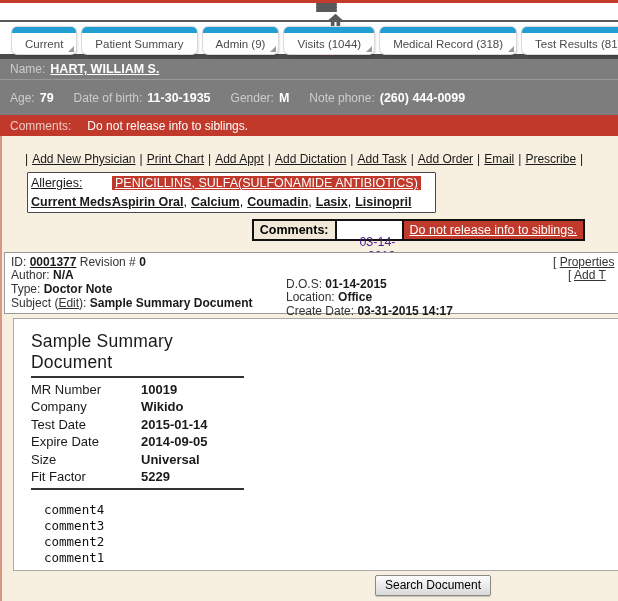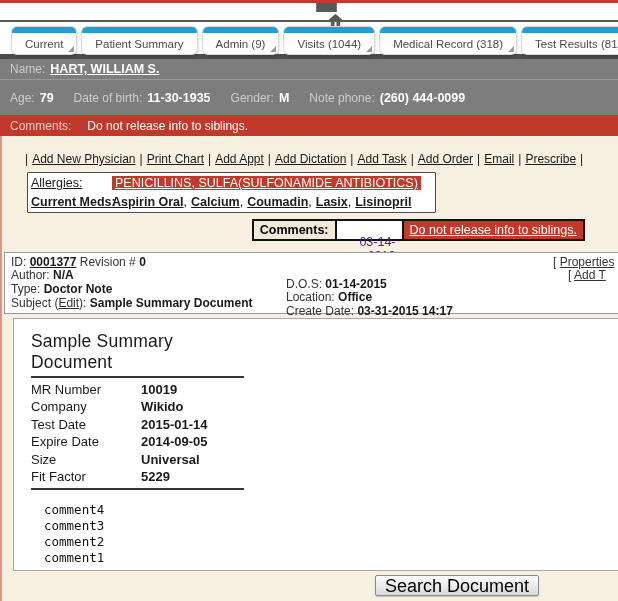"Search Document" .search-btn { font-size: 18px -> 12px }
